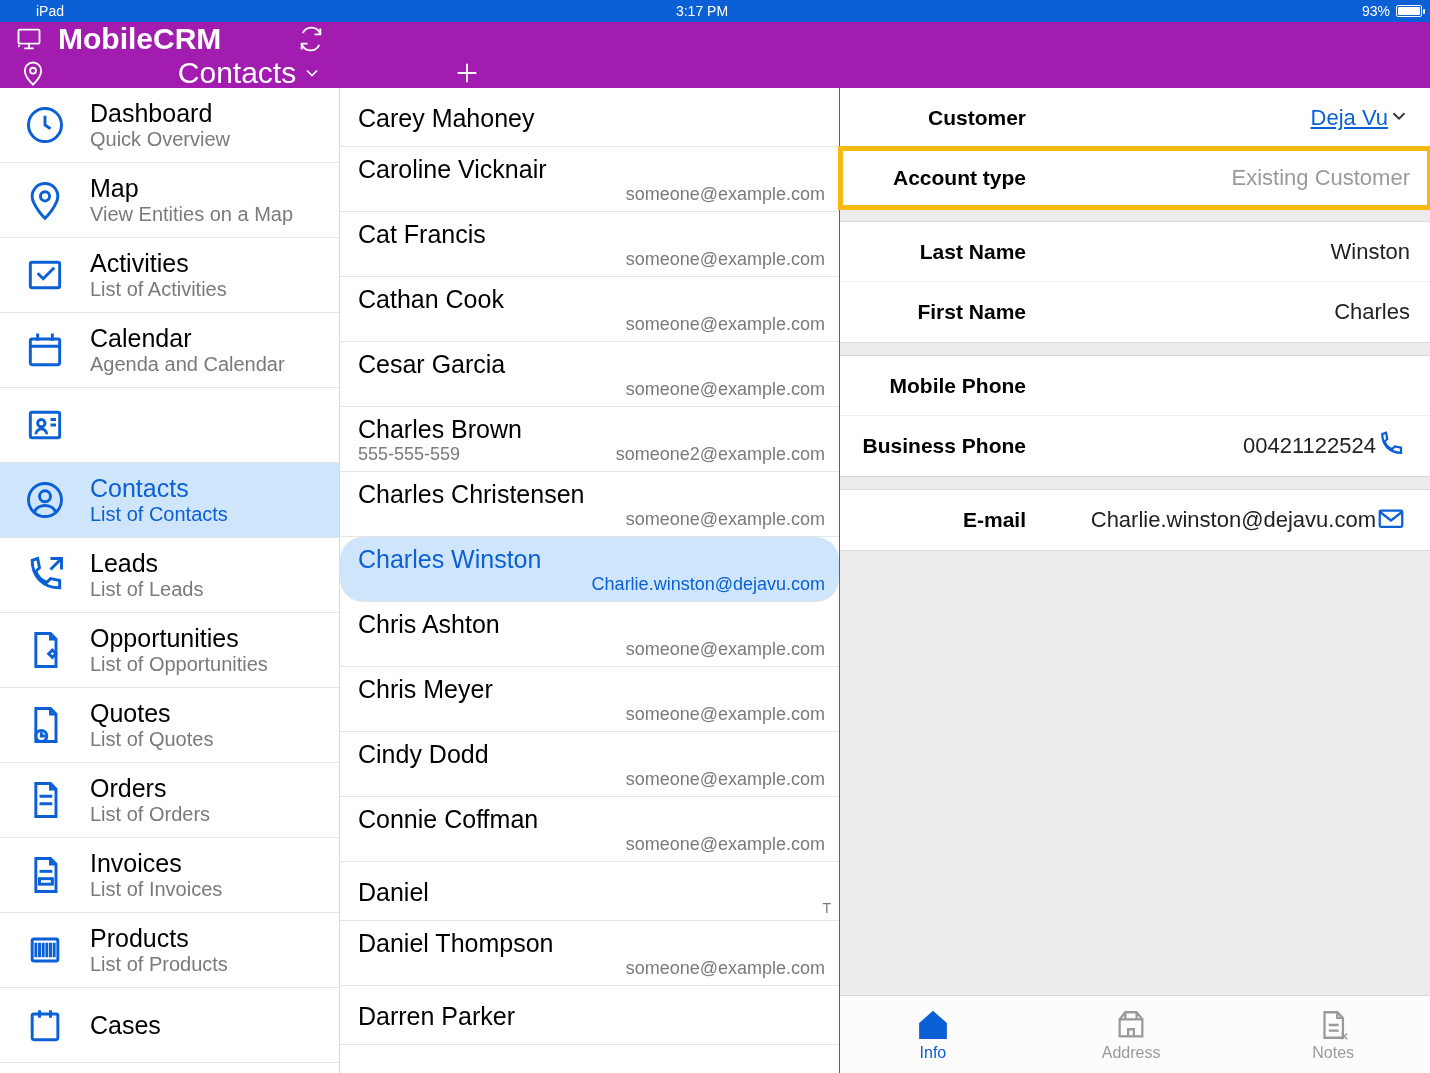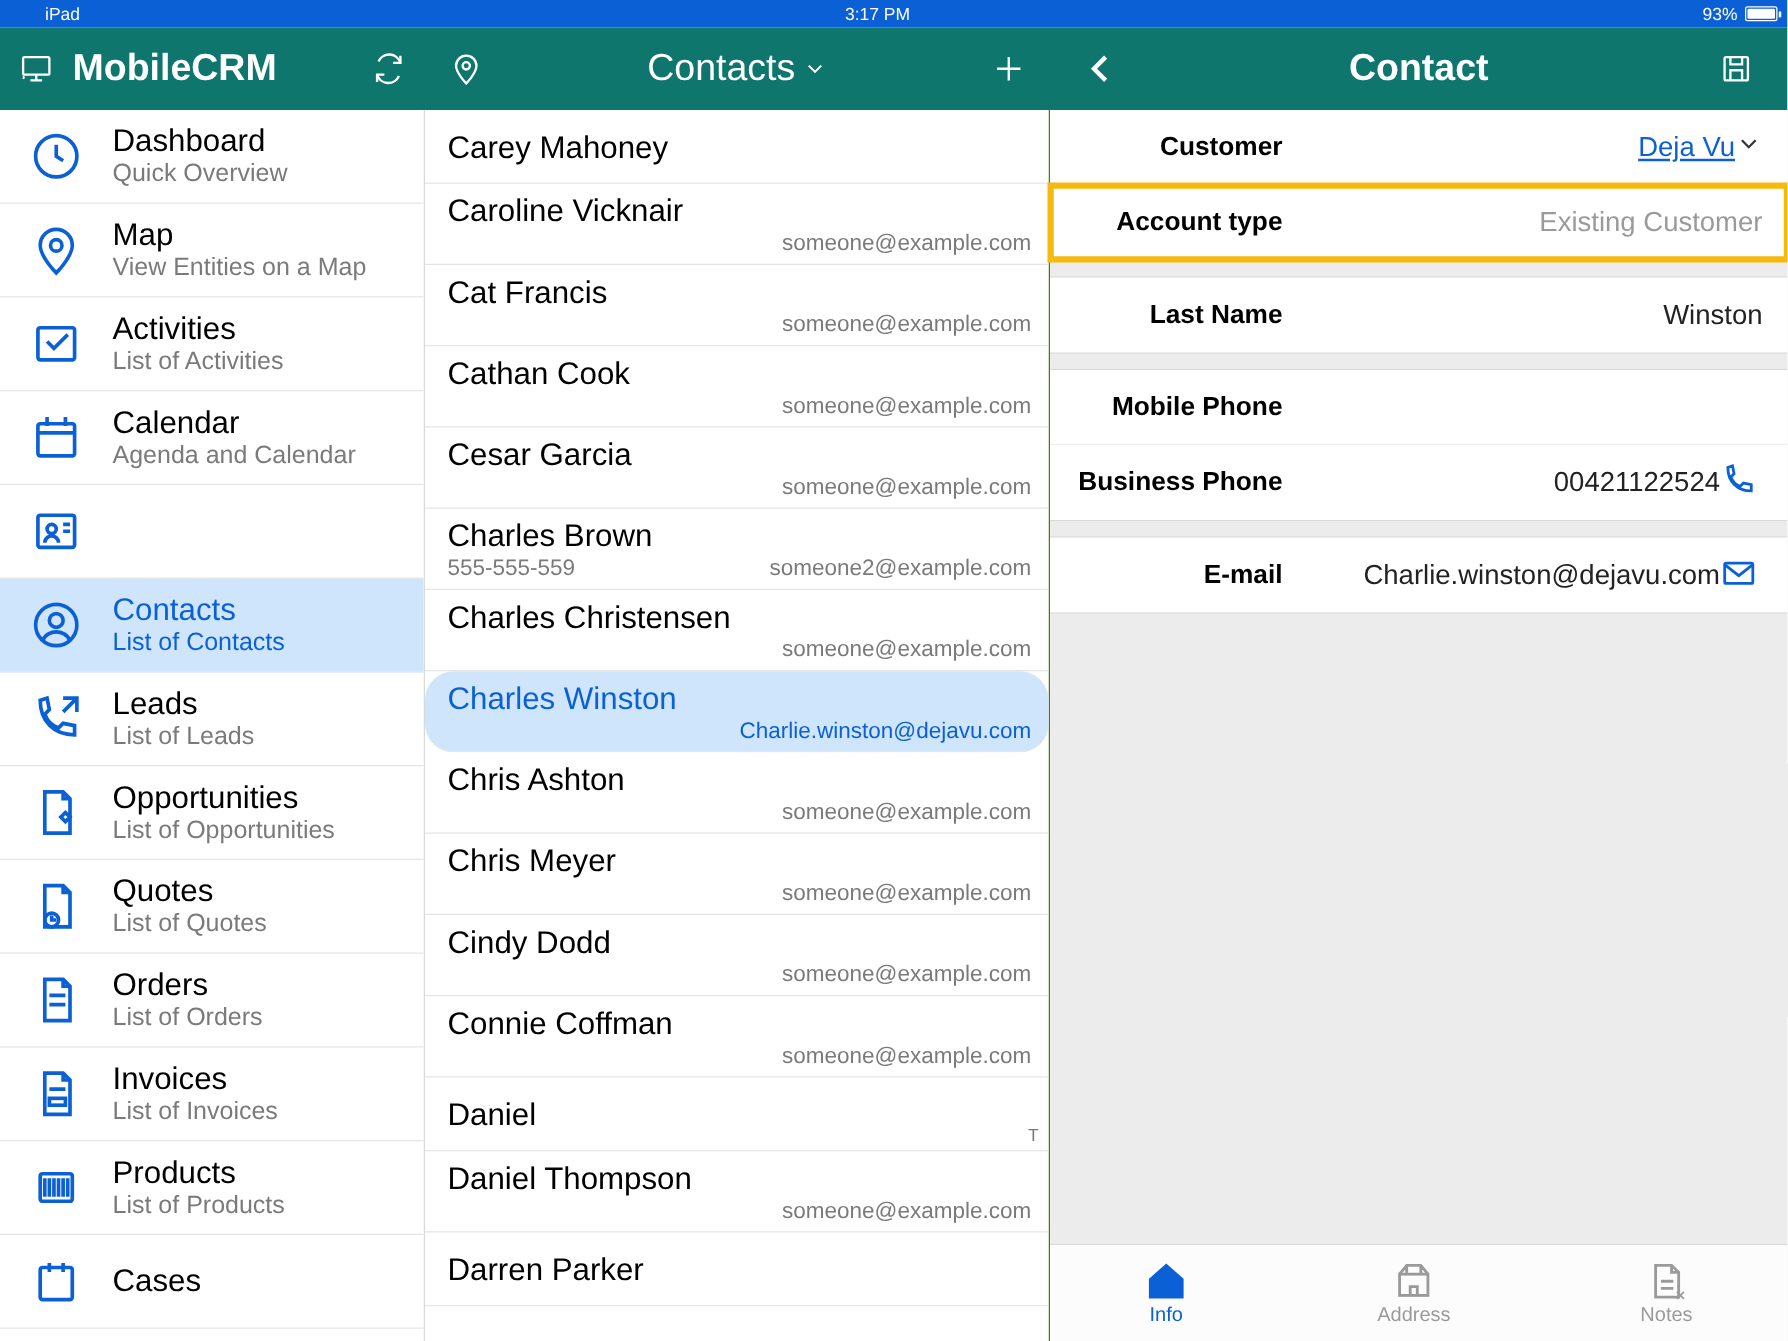"MobileCRM" .topbar { background: #0f766e -> #a21caf; flex-direction: none -> column }
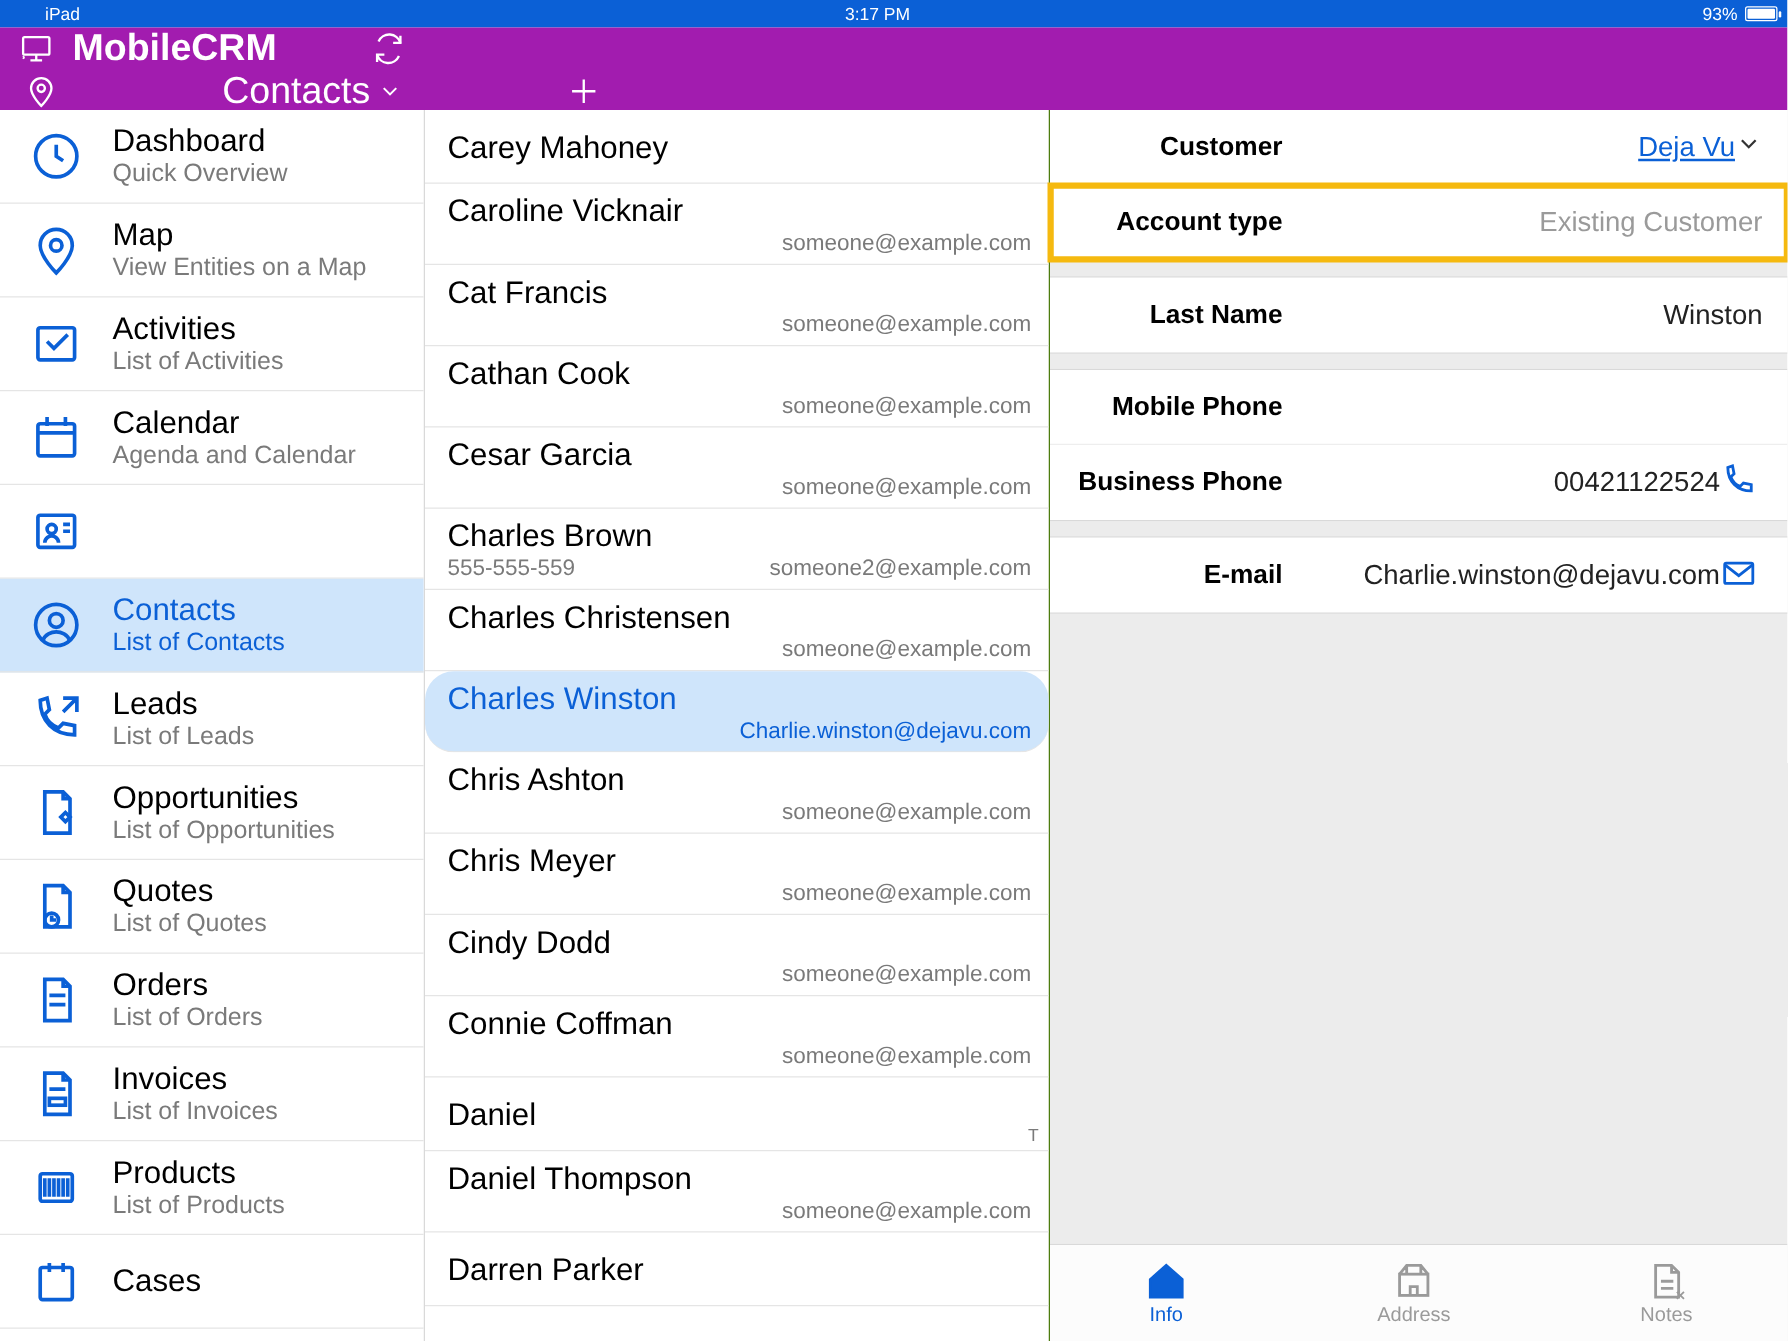"First Name" div.field { html: none -> <div> <div>First Name</div> <div>Charles</div> </div> }
